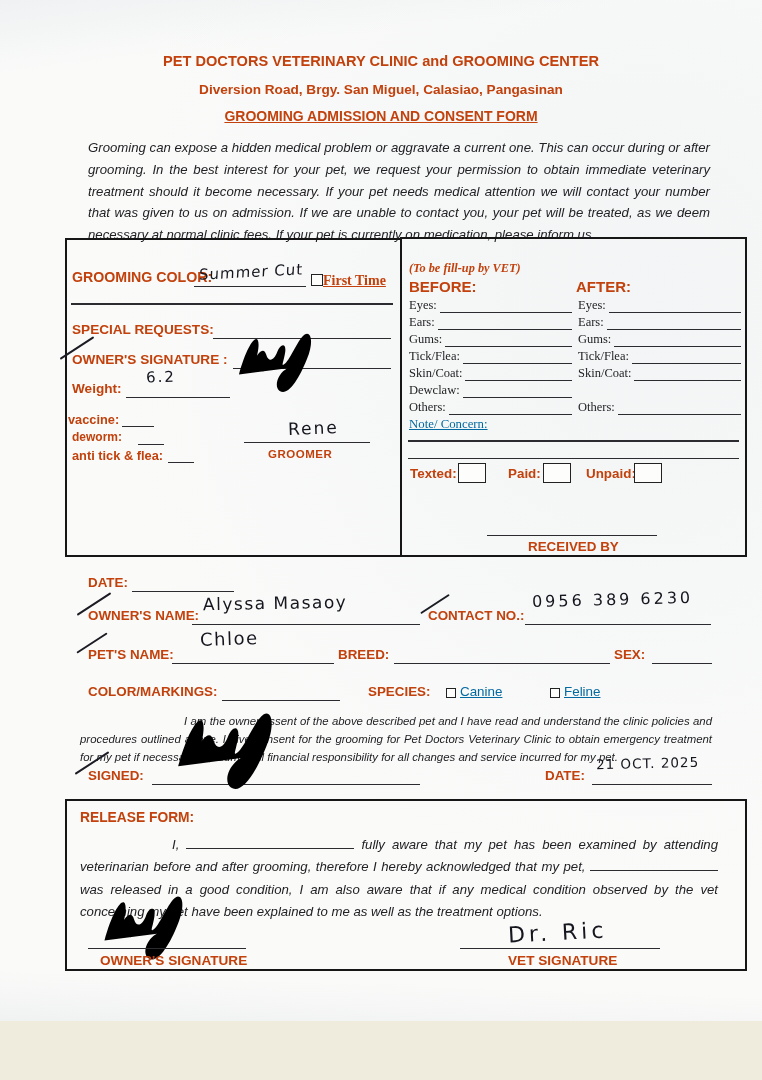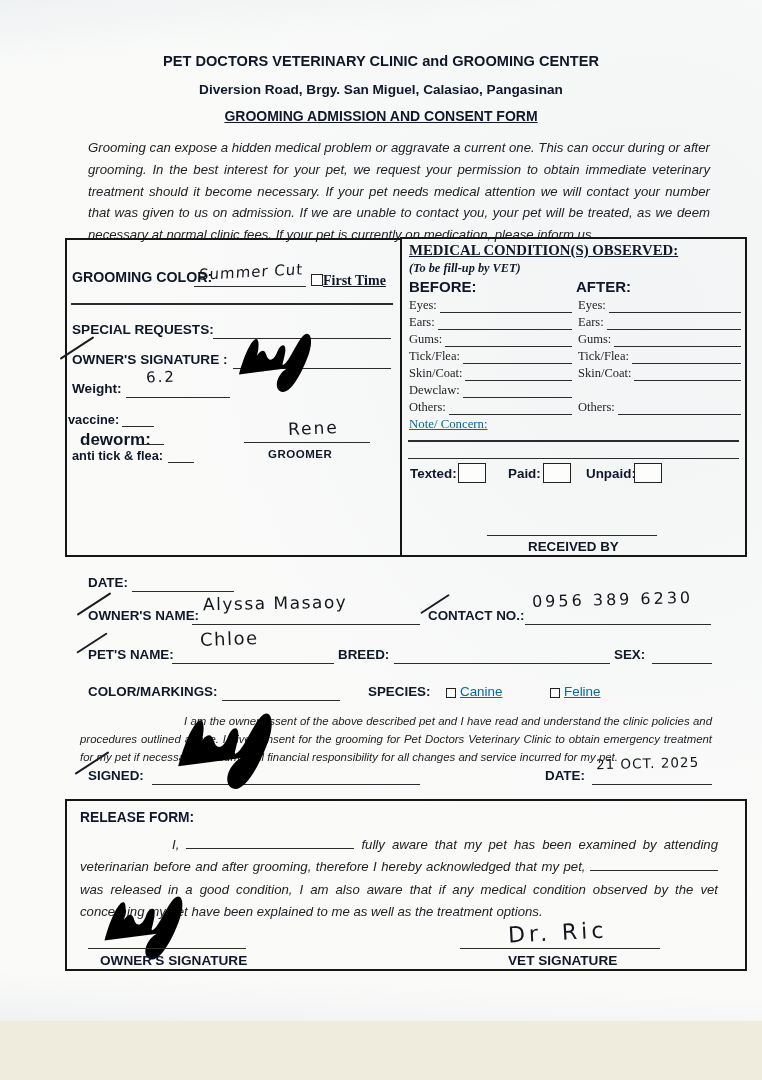"PET DOCTORS VETERINARY CLINIC and" .lbl { color: #0f172a -> #c2410c }
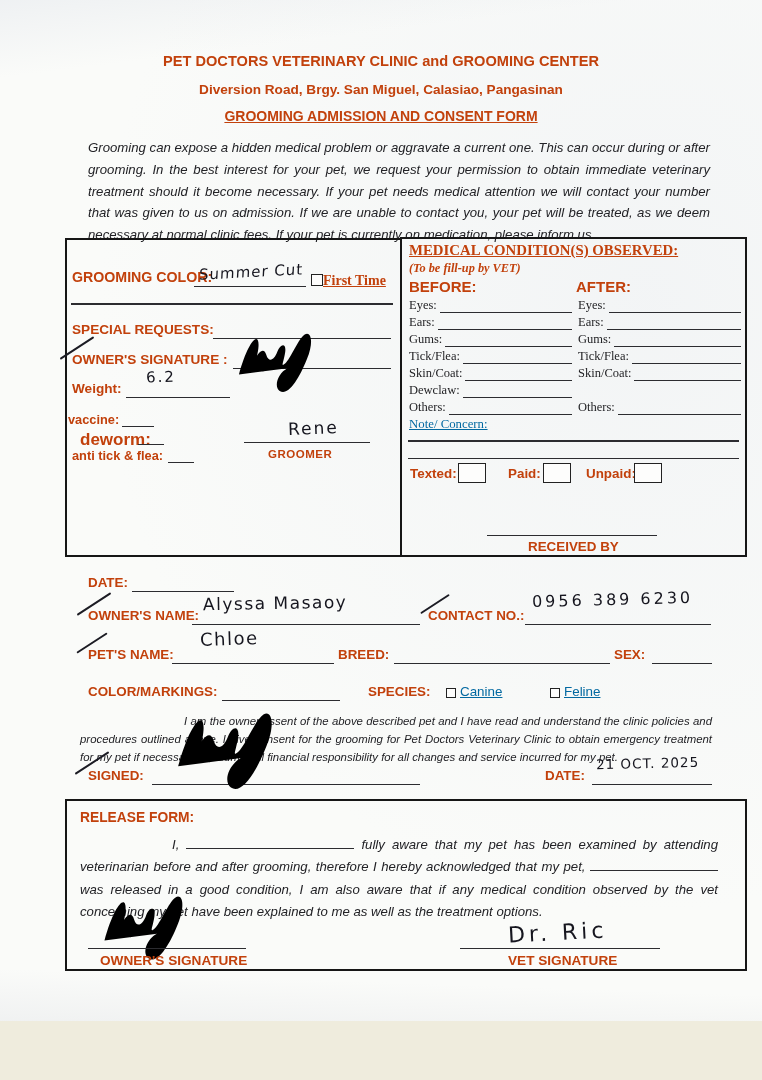"MEDICAL CONDITION(S) OBSERVED:" span.abs { html: <span>MEDICAL CONDITION(S) OBSERVED:</span> -> none }
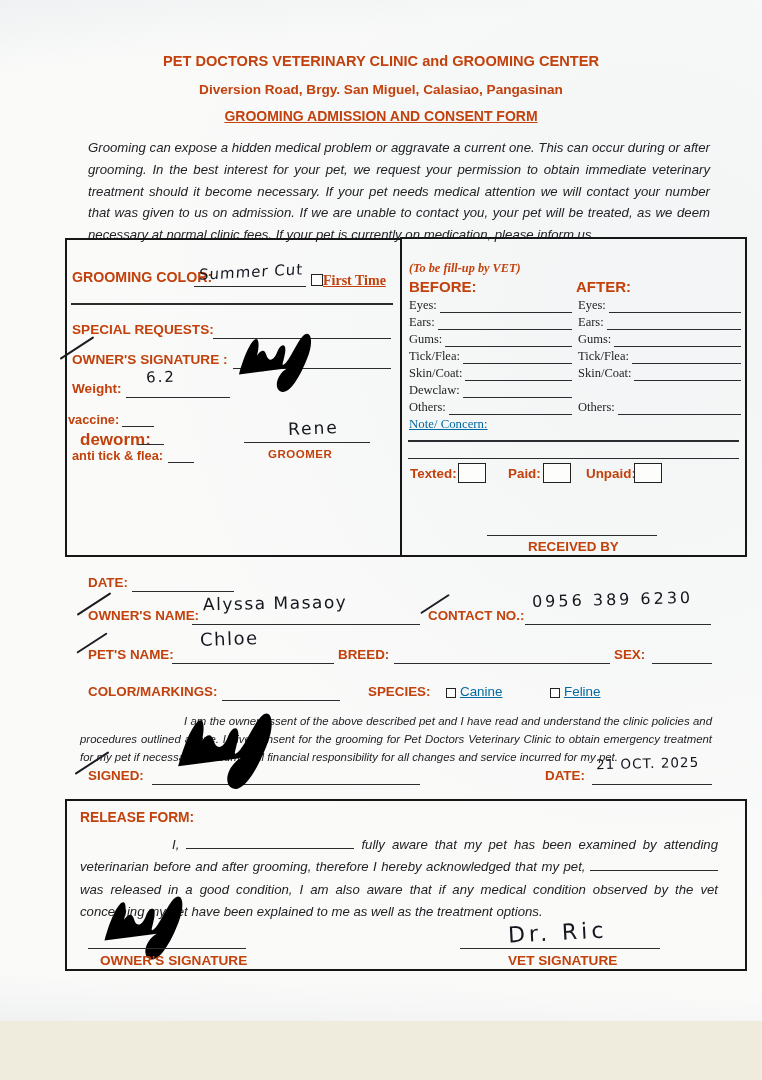"deworm:" span.abs { font-size: 17px -> 12px; margin-left: 8px -> none }
